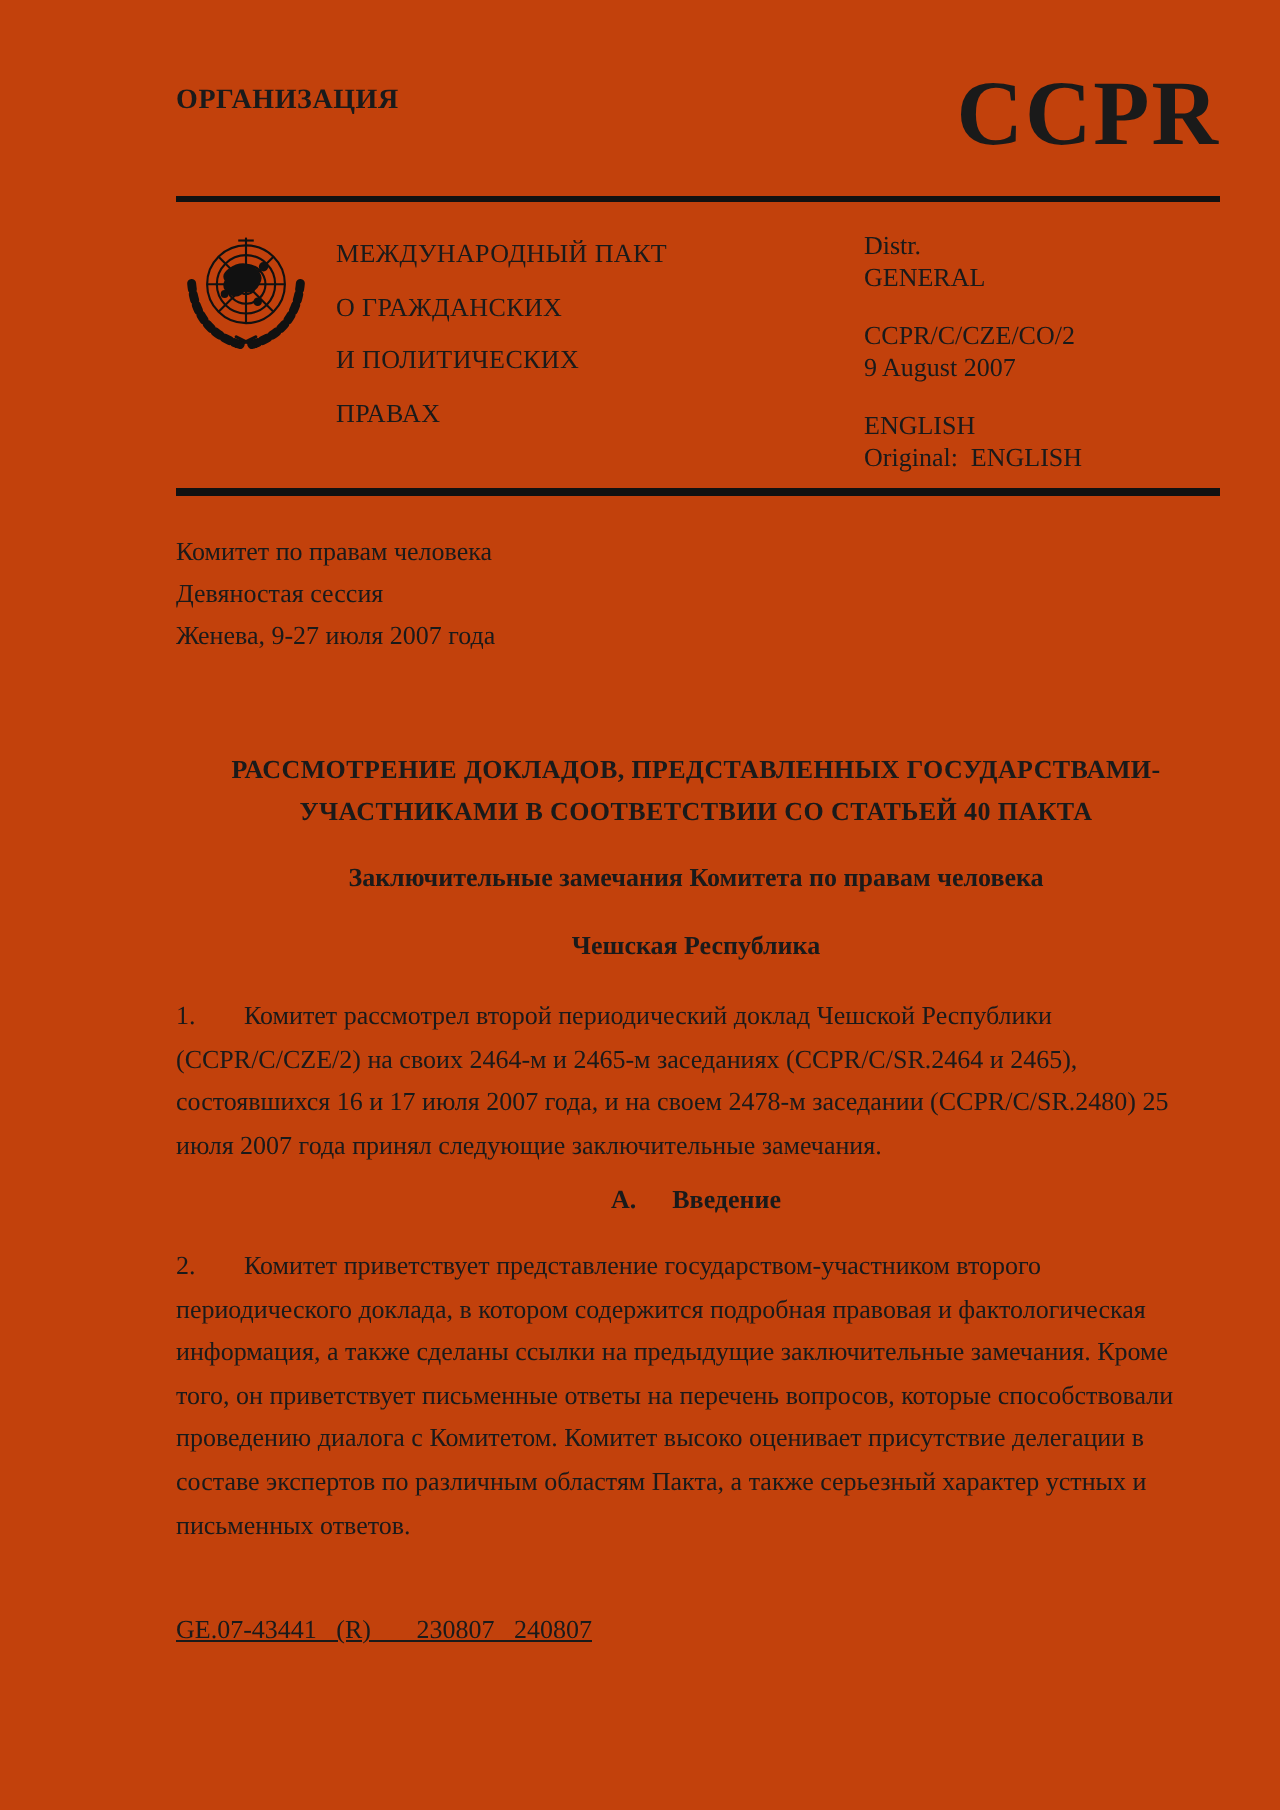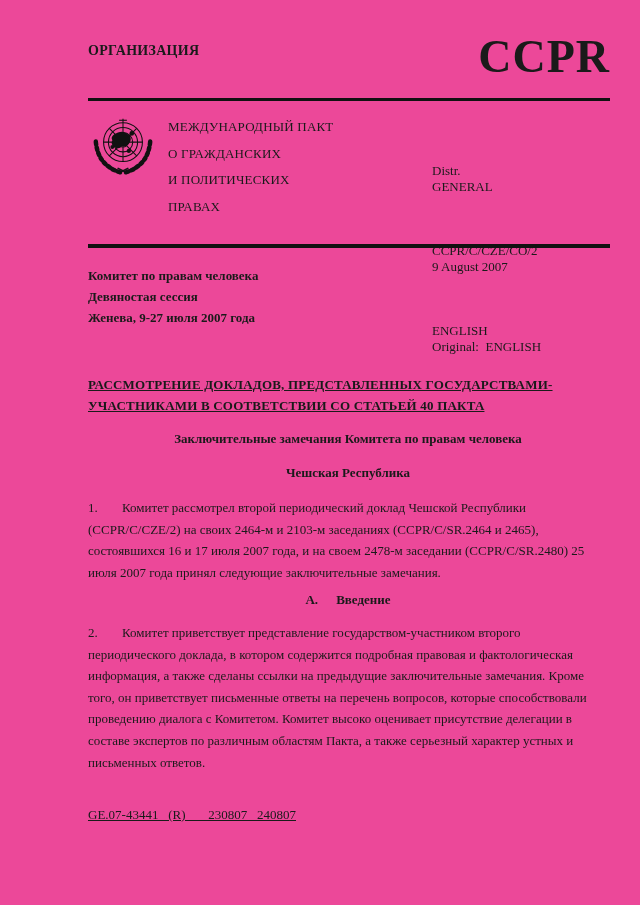"ОРГАНИЗАЦИЯ" .page { background: #ec4899 -> #c2410c }
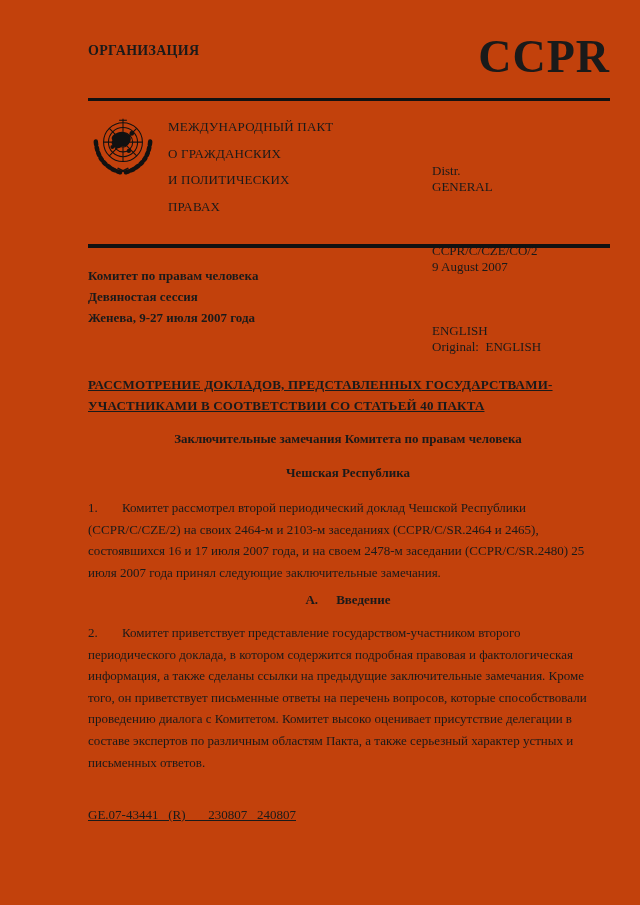"Distr." .info-group { margin-top: 48px -> none }
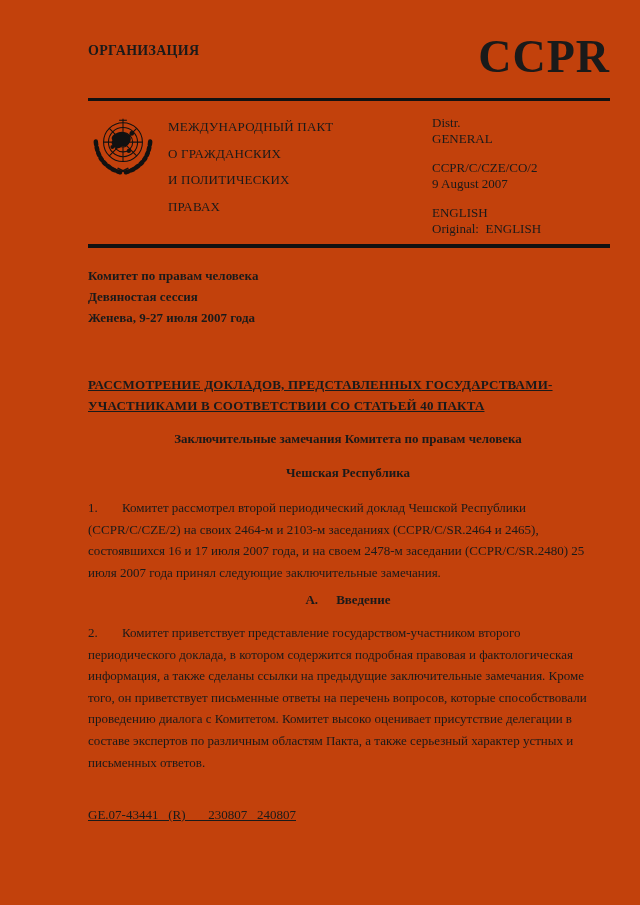"Комитет по правам человека" .session { font-weight: bold -> normal }
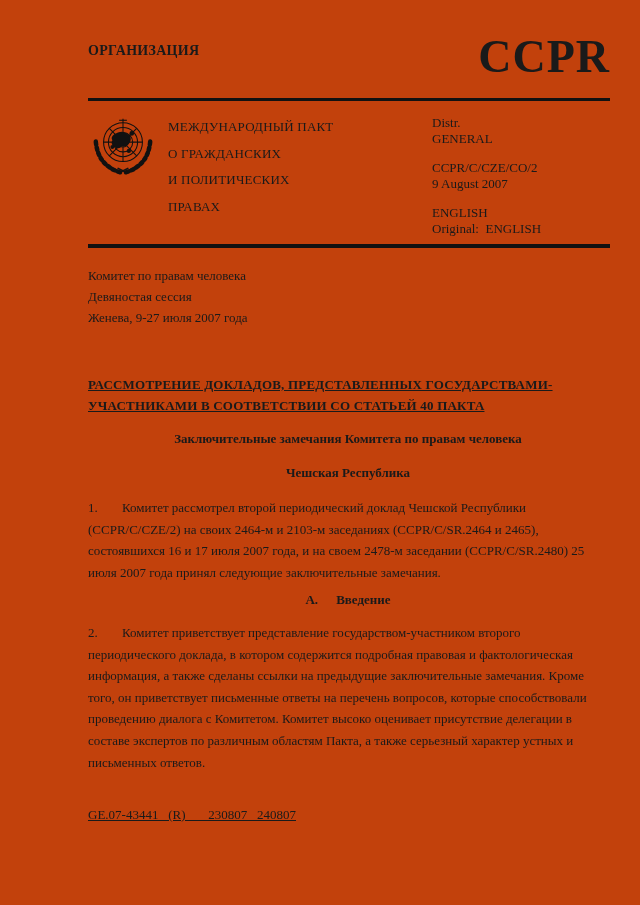"РАССМОТРЕНИЕ ДОКЛАДОВ, ПРЕДСТАВЛЕННЫХ" .doc-title { text-align: none -> center; text-decoration: underline -> none }
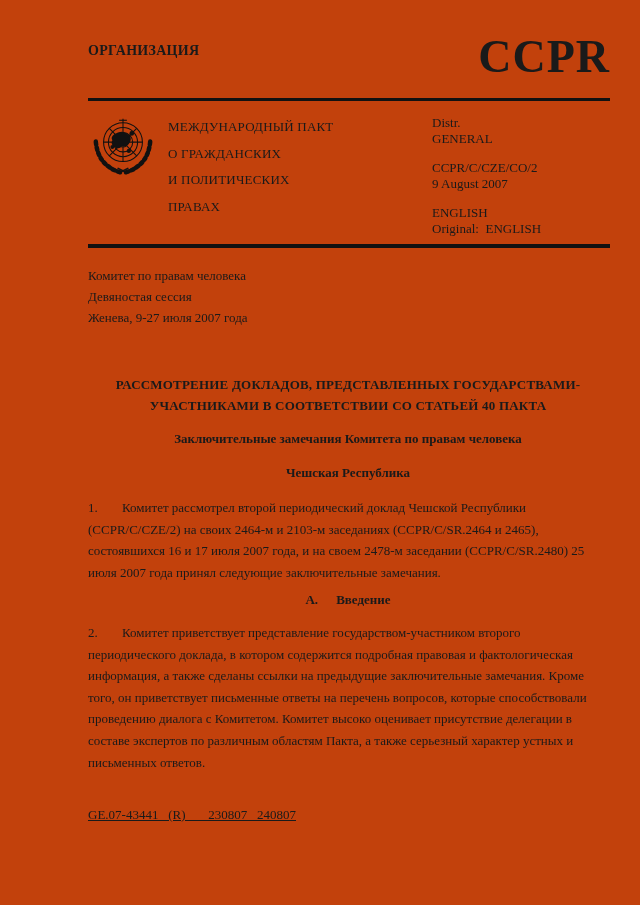"Комитет рассмотрел второй периодический" span { text: 2103-м -> 2465-м }
